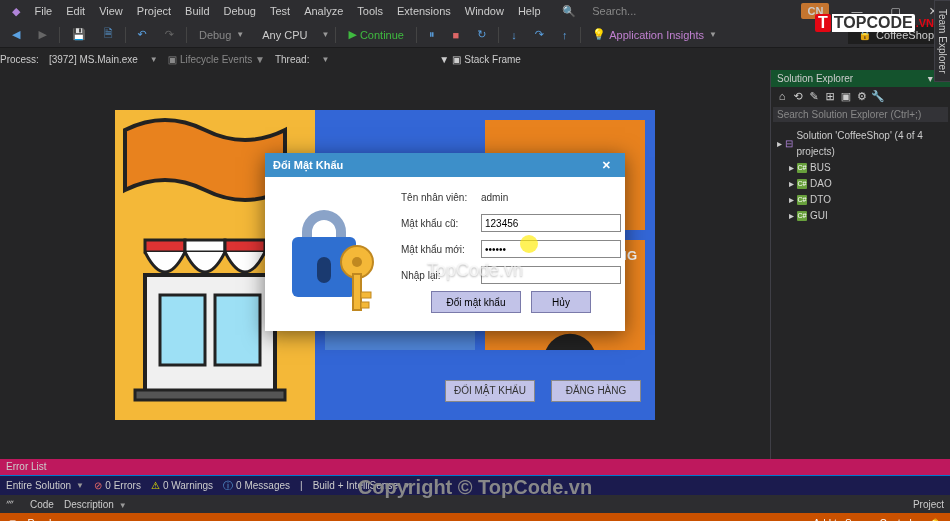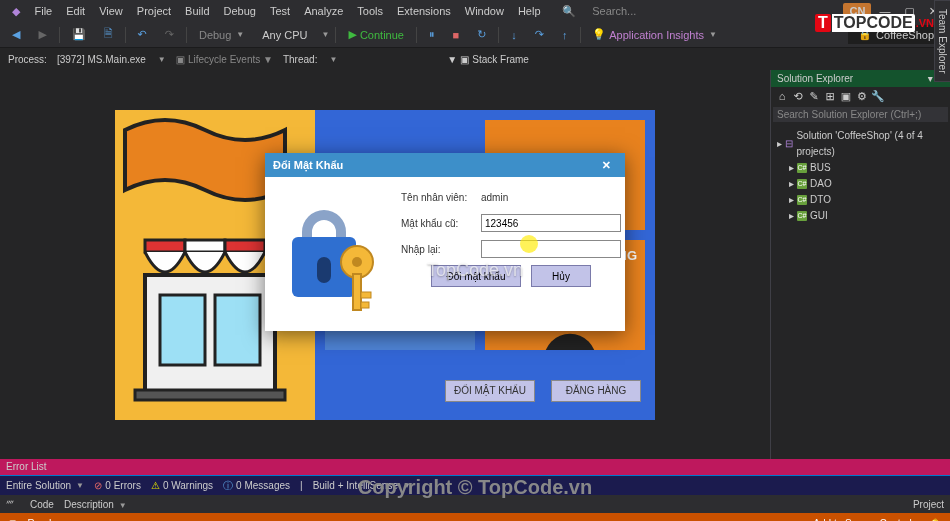"CN" .menubar .right { gap: 2px -> 16px }
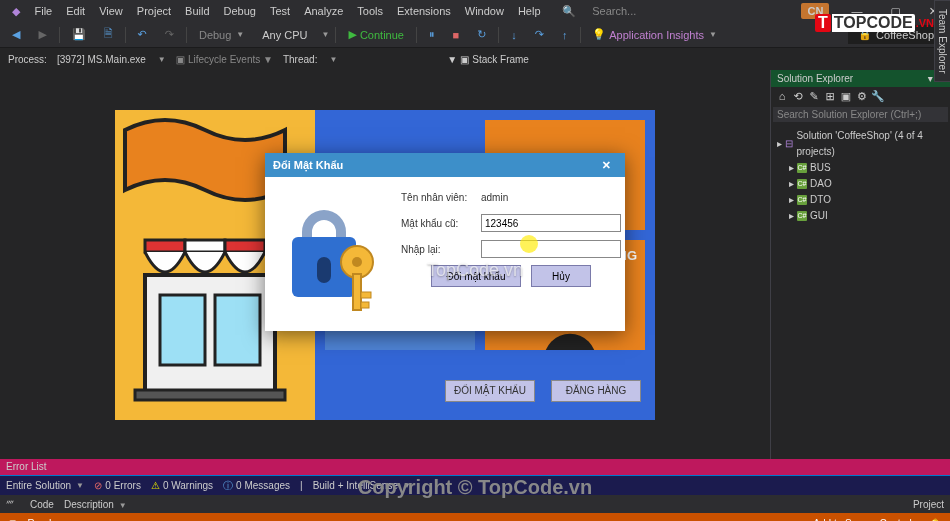"Process:" .toolbar2 { padding: 0 8px -> 0 0 }
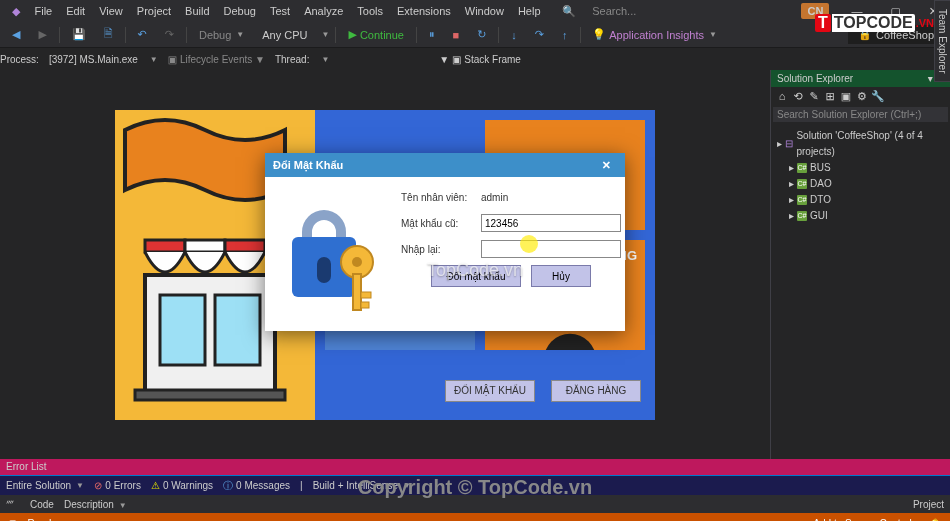"Mật khẩu mới:" div.frm-row { html: none -> <div> <label>Mật khẩu mới:</label> <input> </div> }
